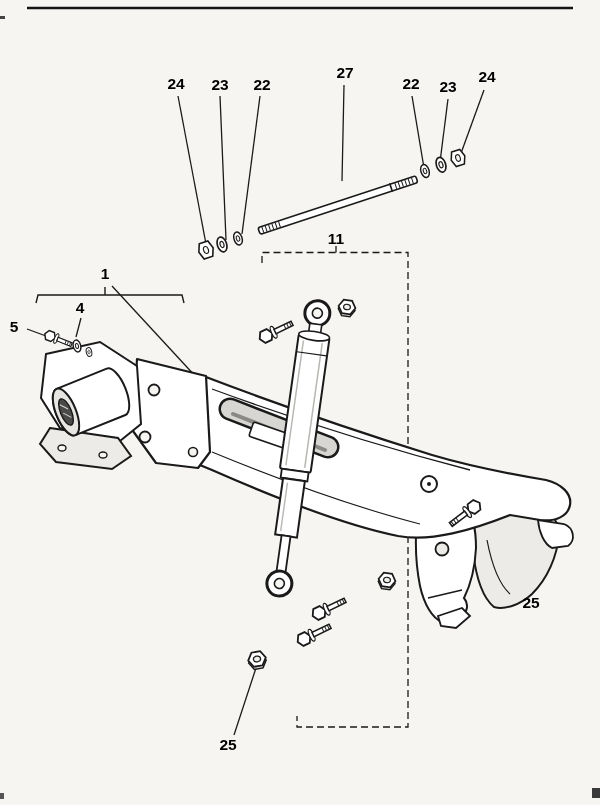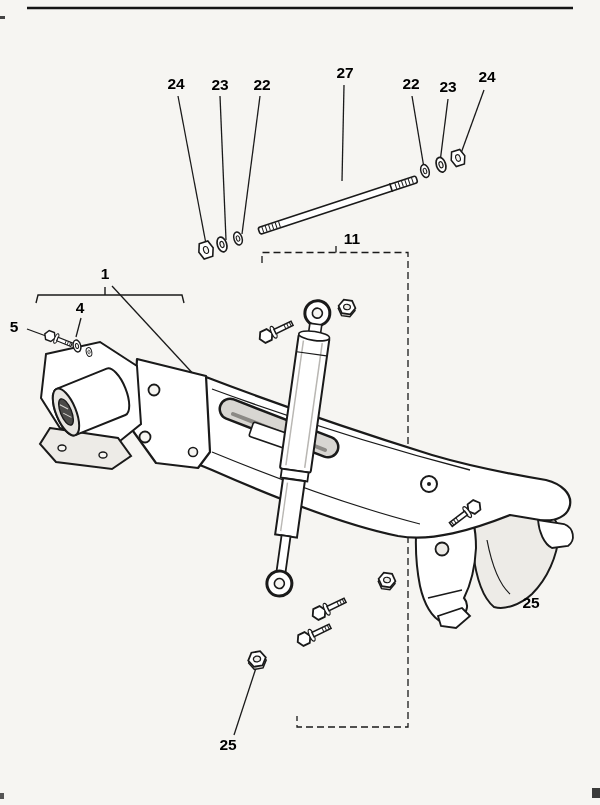"11" div.callout { left: 352px -> 336px }
